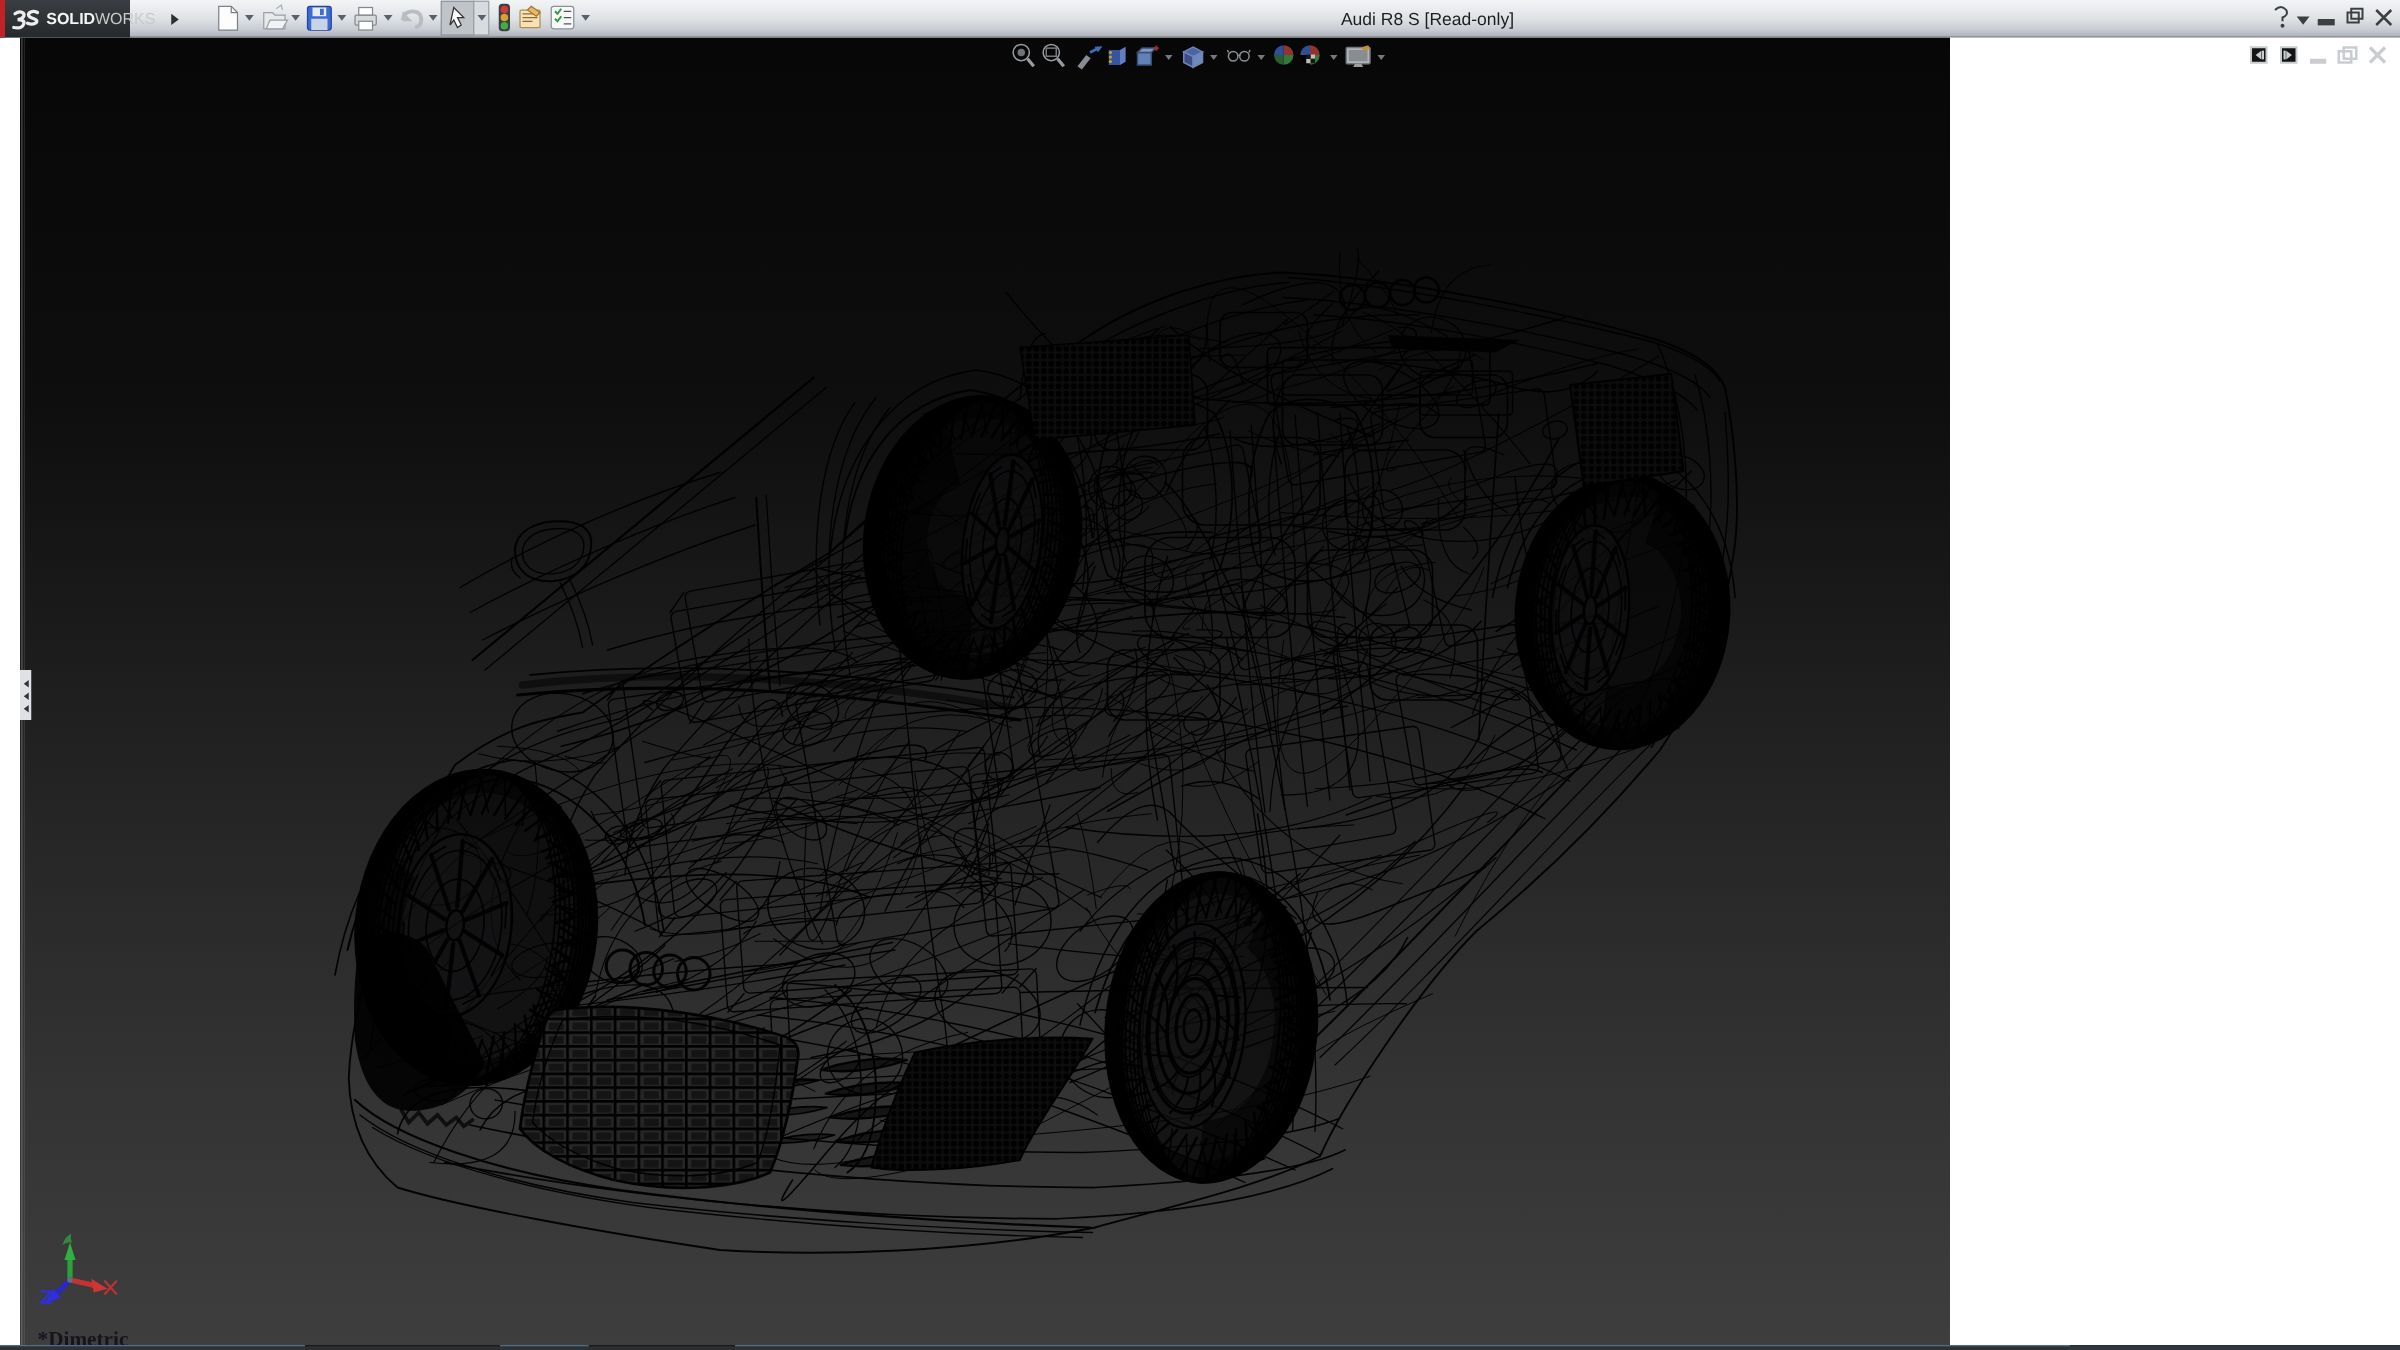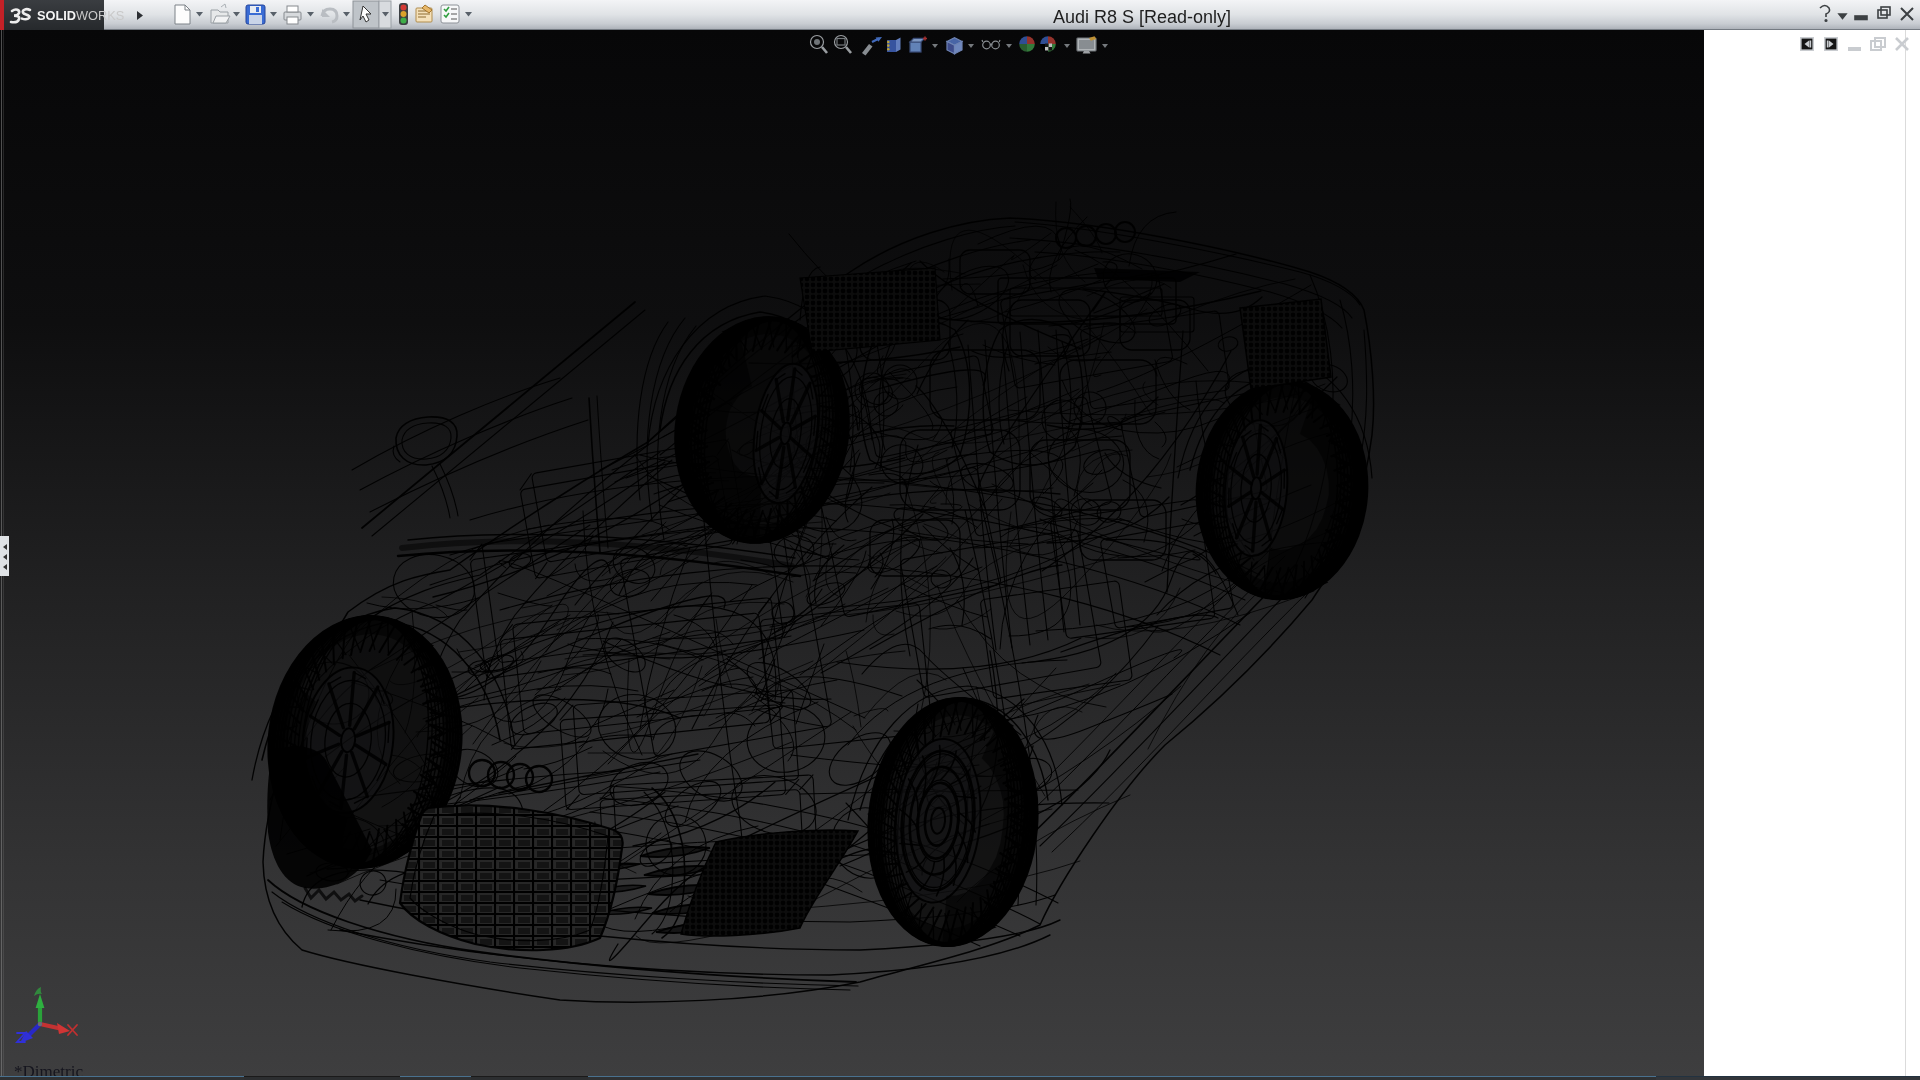"Audi R8 S [Read-only]" .ttl { font-size: 18px -> 14px }
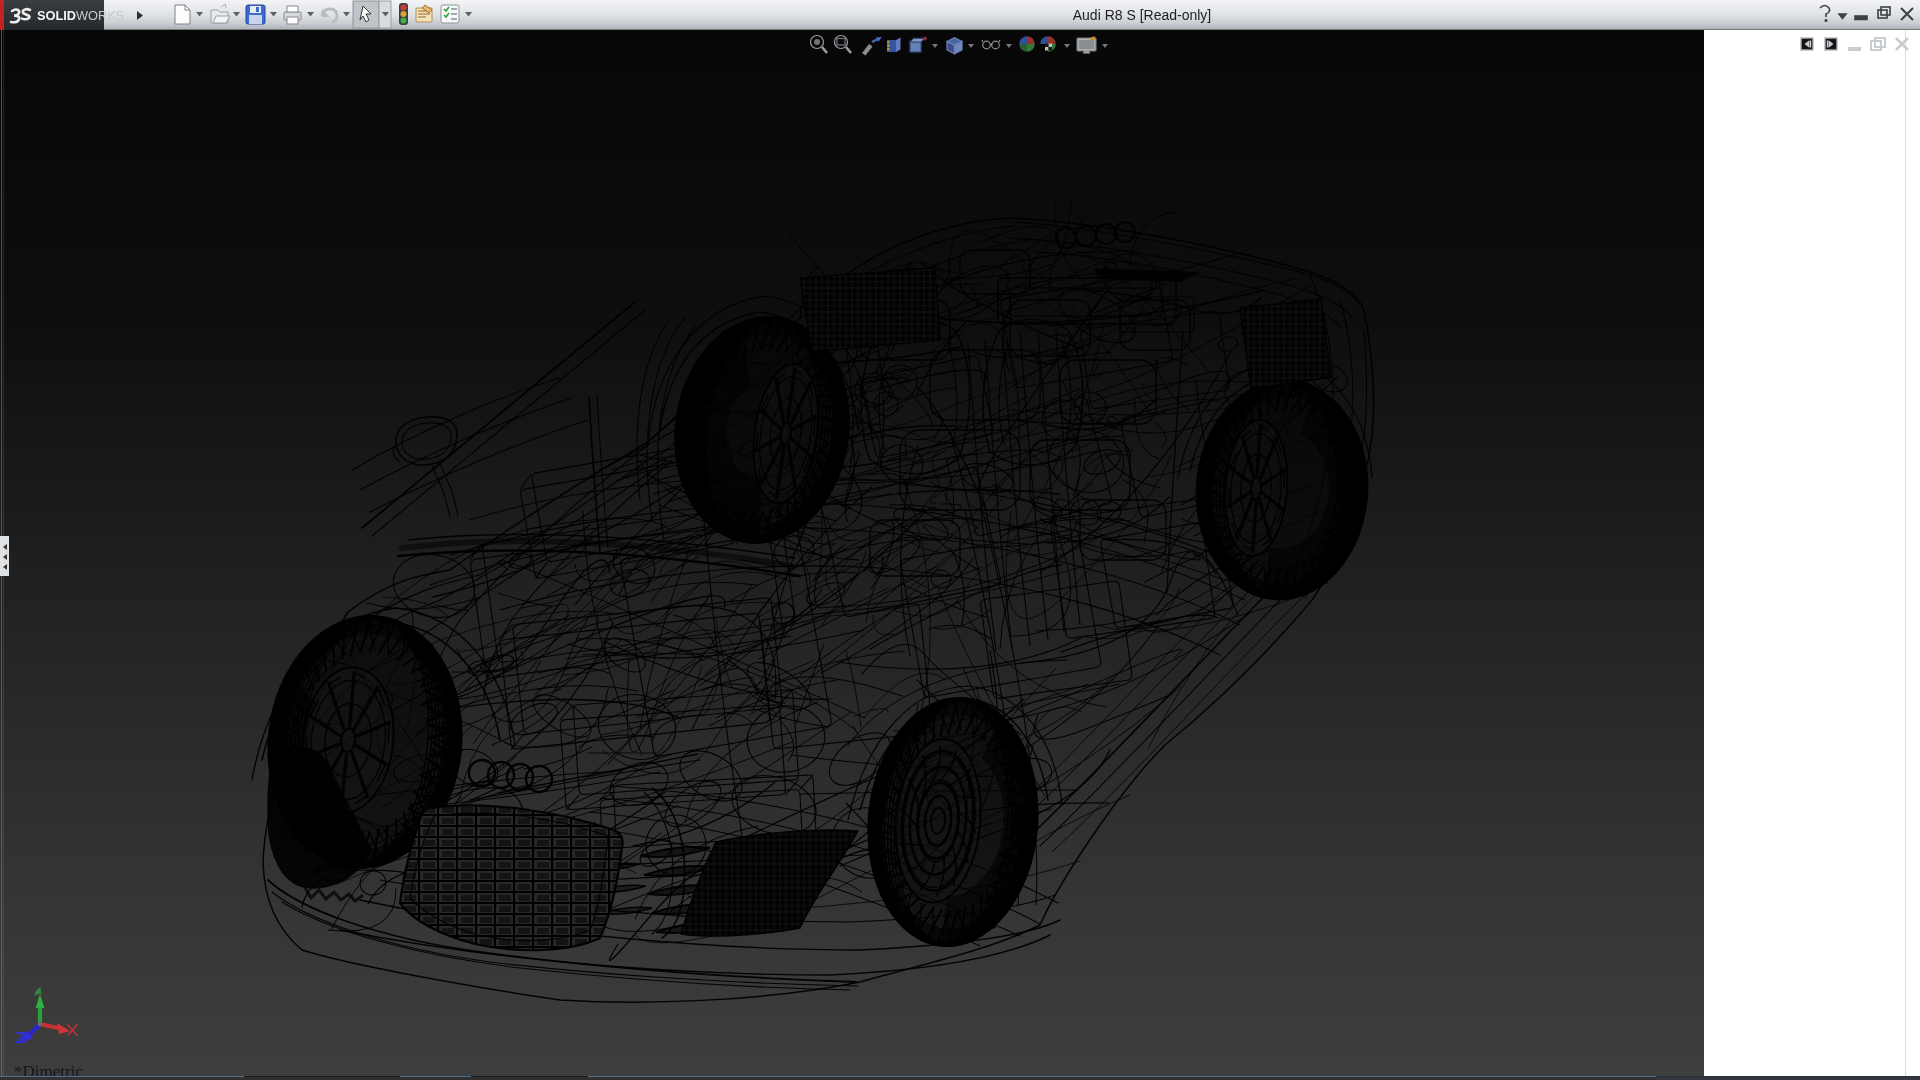"*Dimetric" #vp { font-weight: none -> bold; left: 0 -> 16px; width: 1704px -> 1544px }
